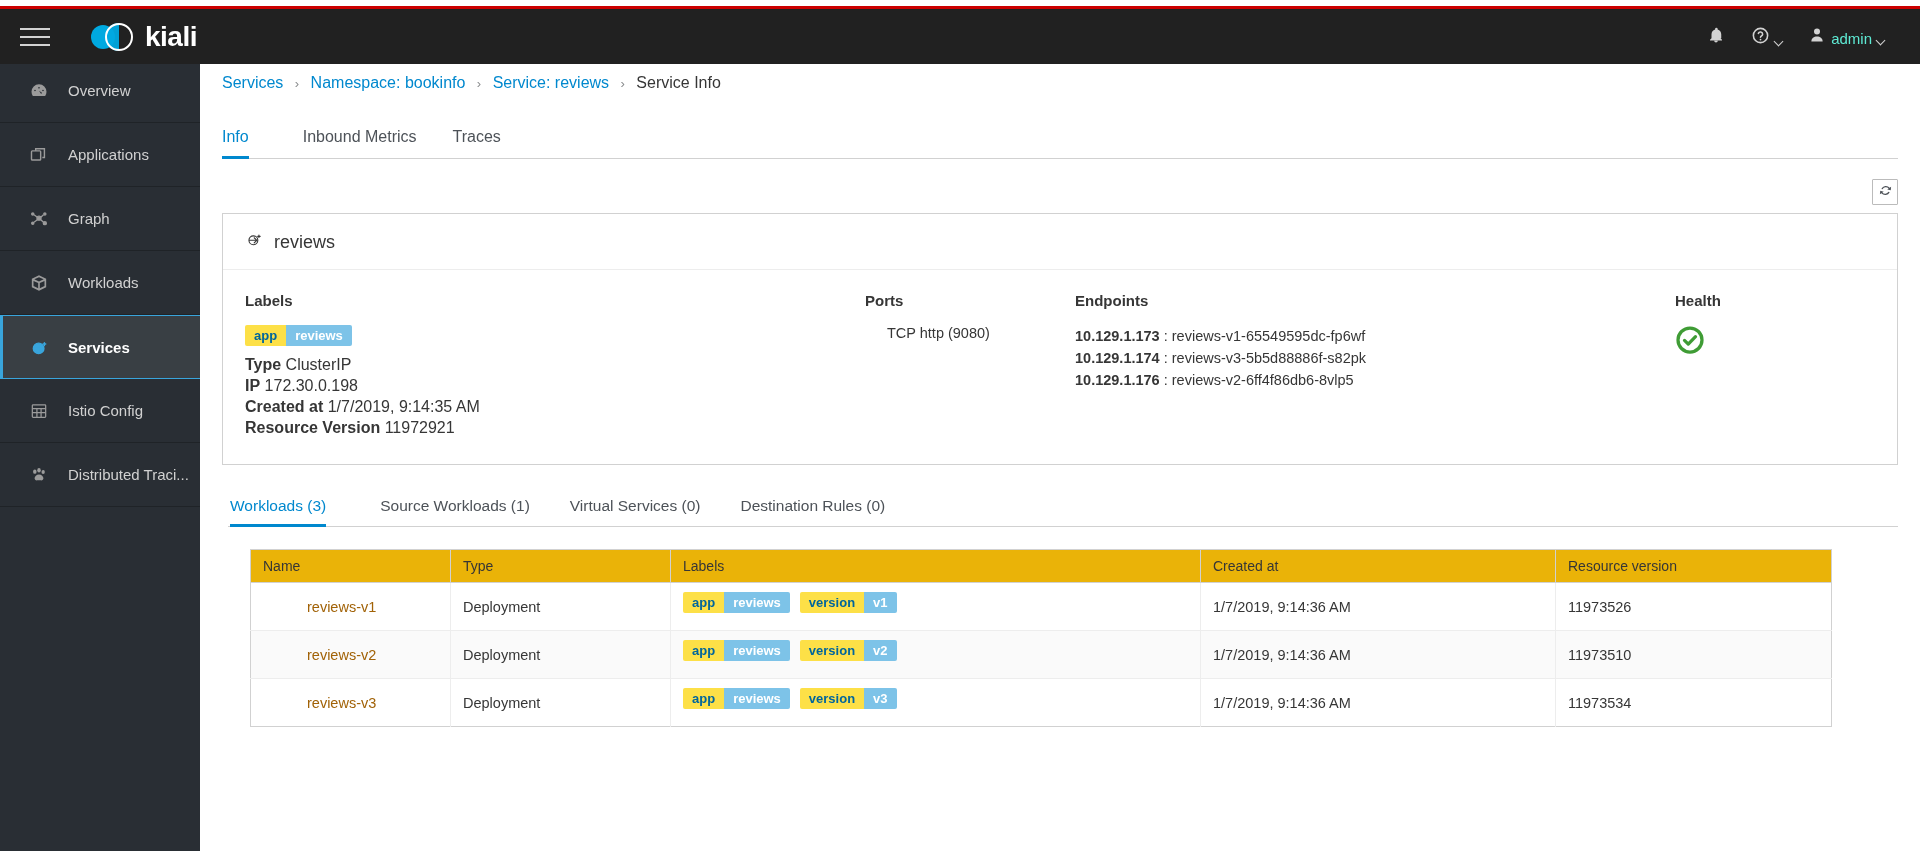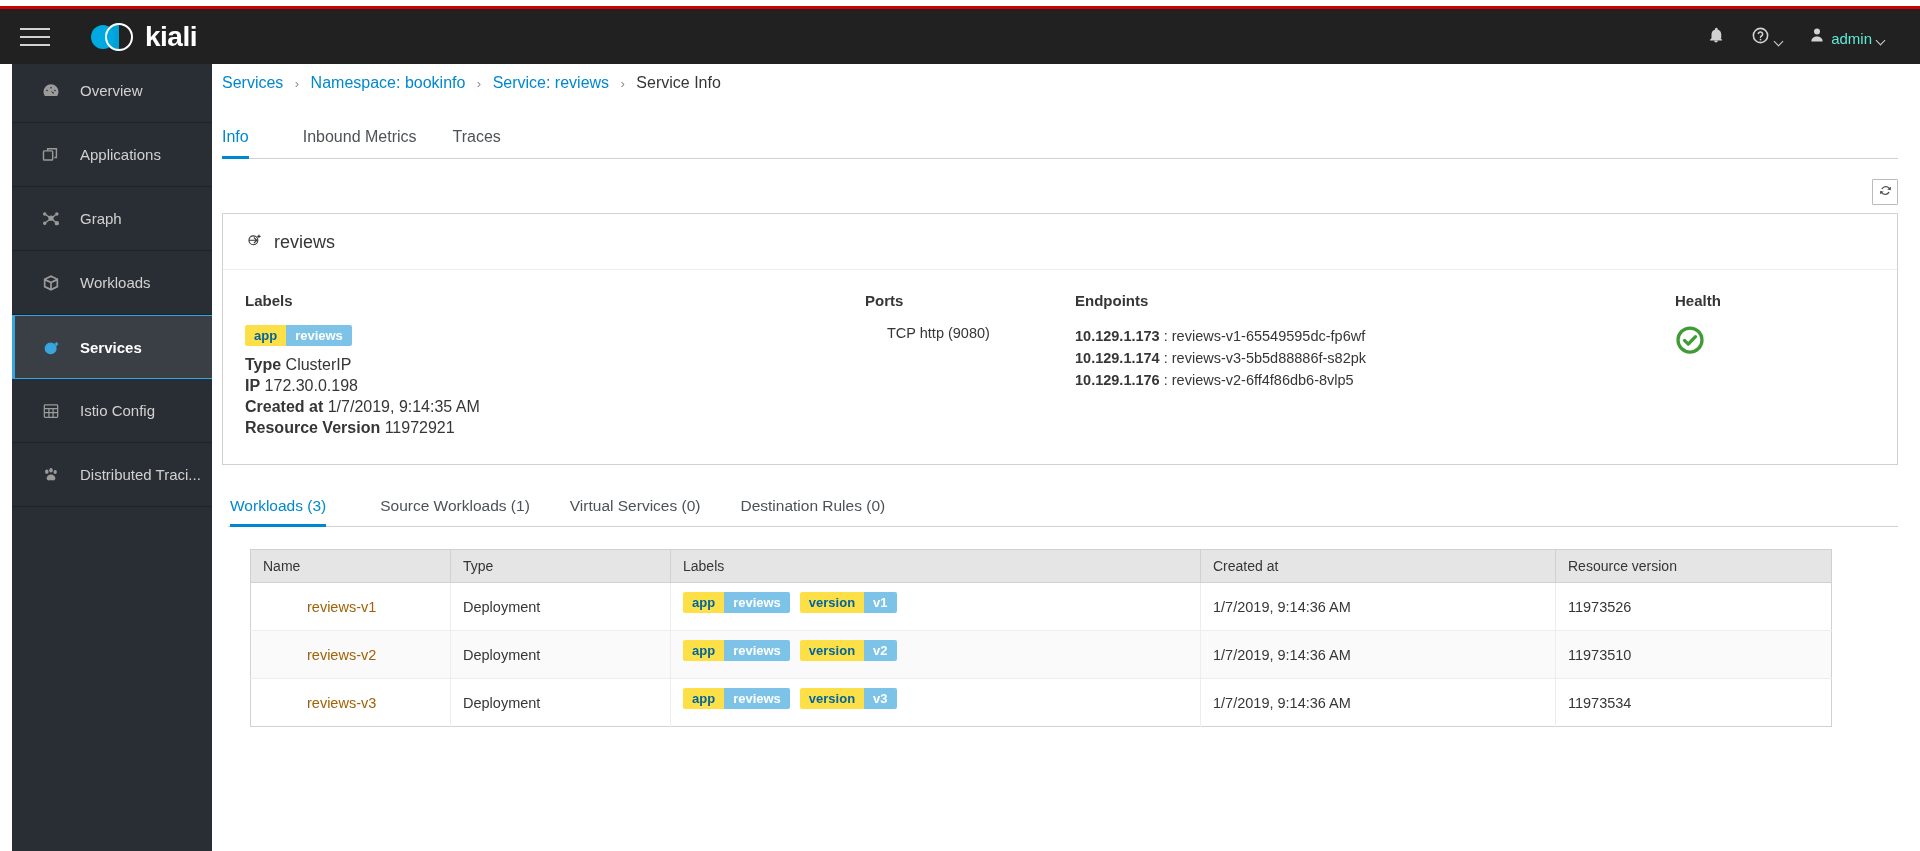"Overview" .sidebar { left: 12px -> 0 }
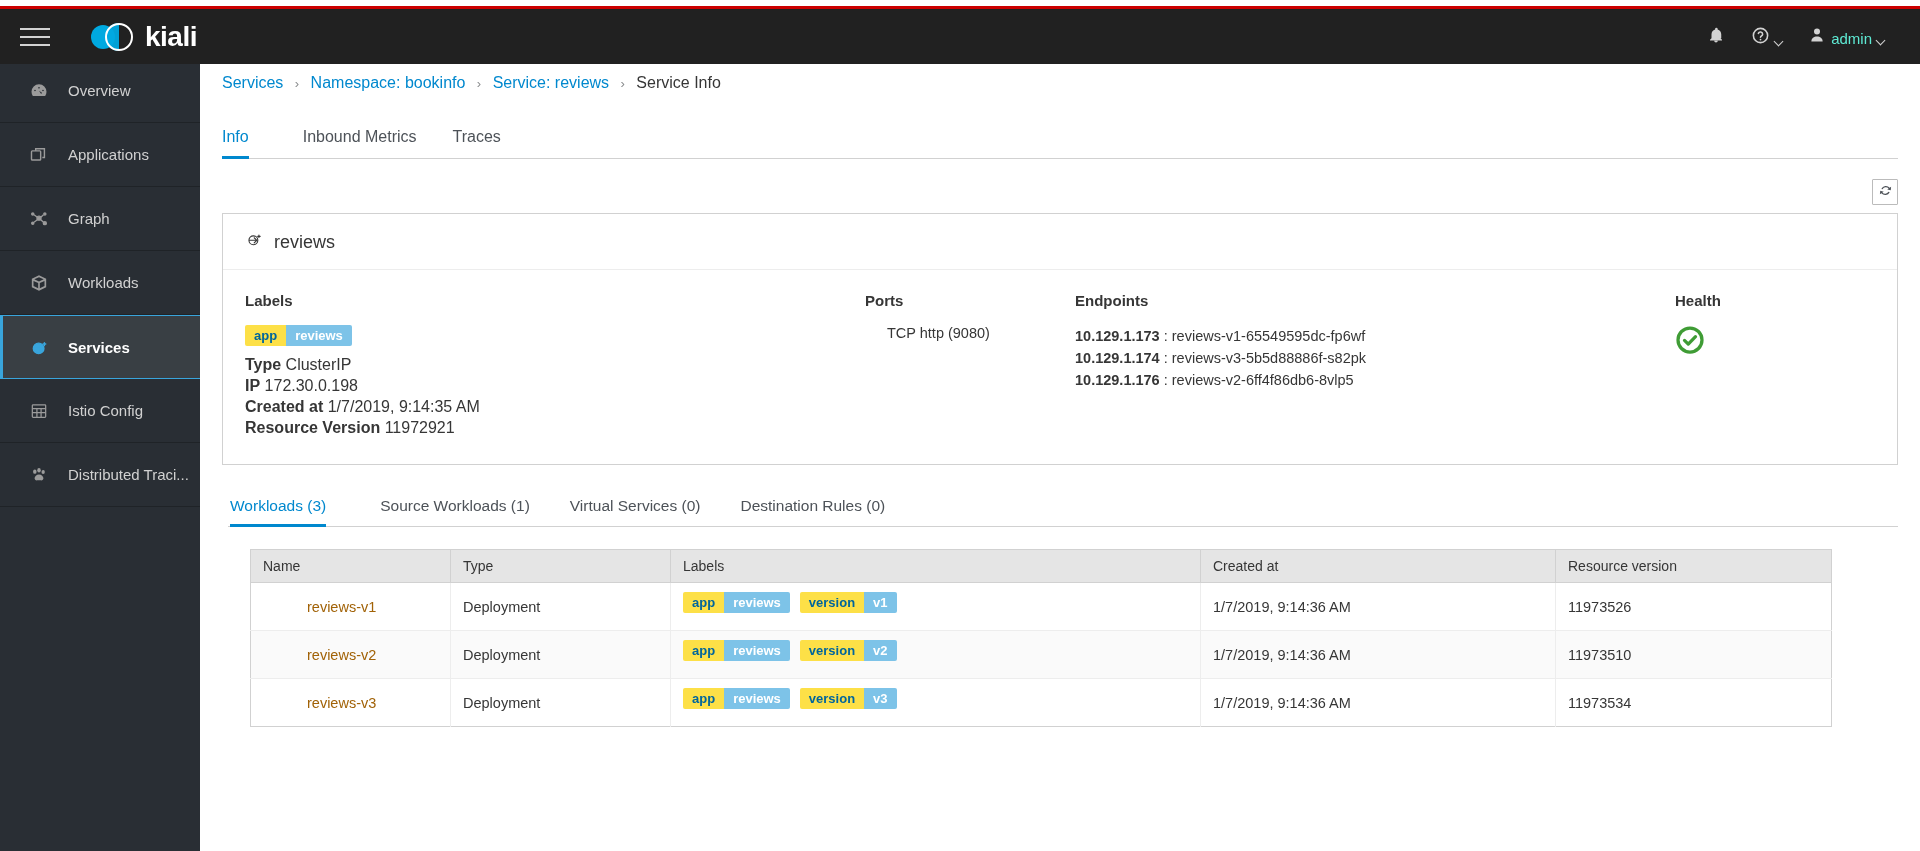"Name" table.wl th { background: #e5e5e5 -> #eab308 }
